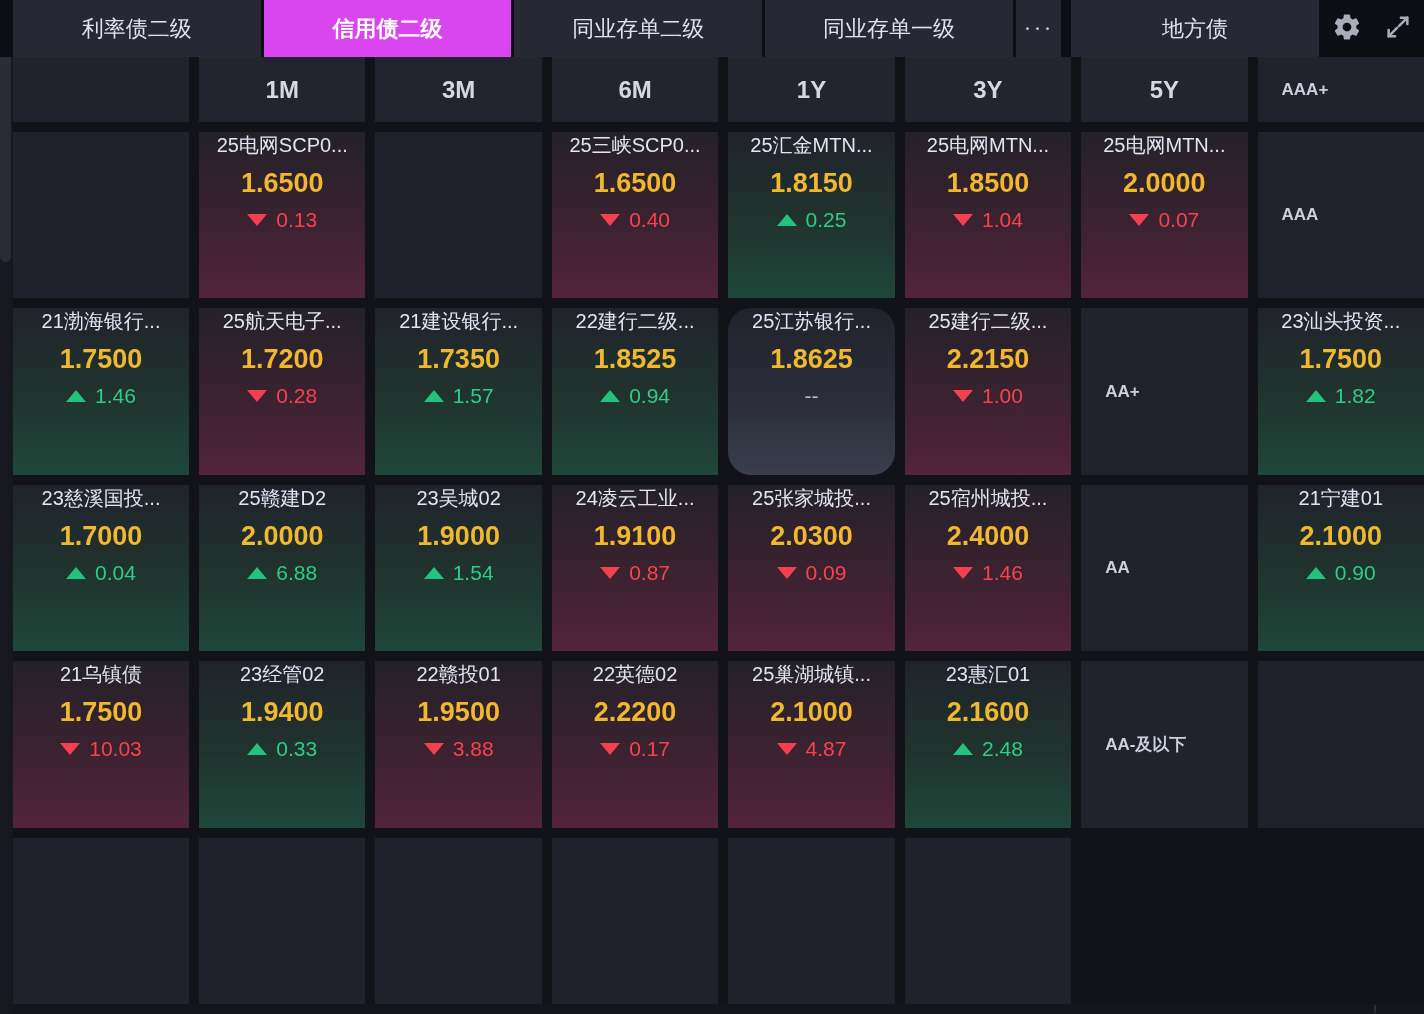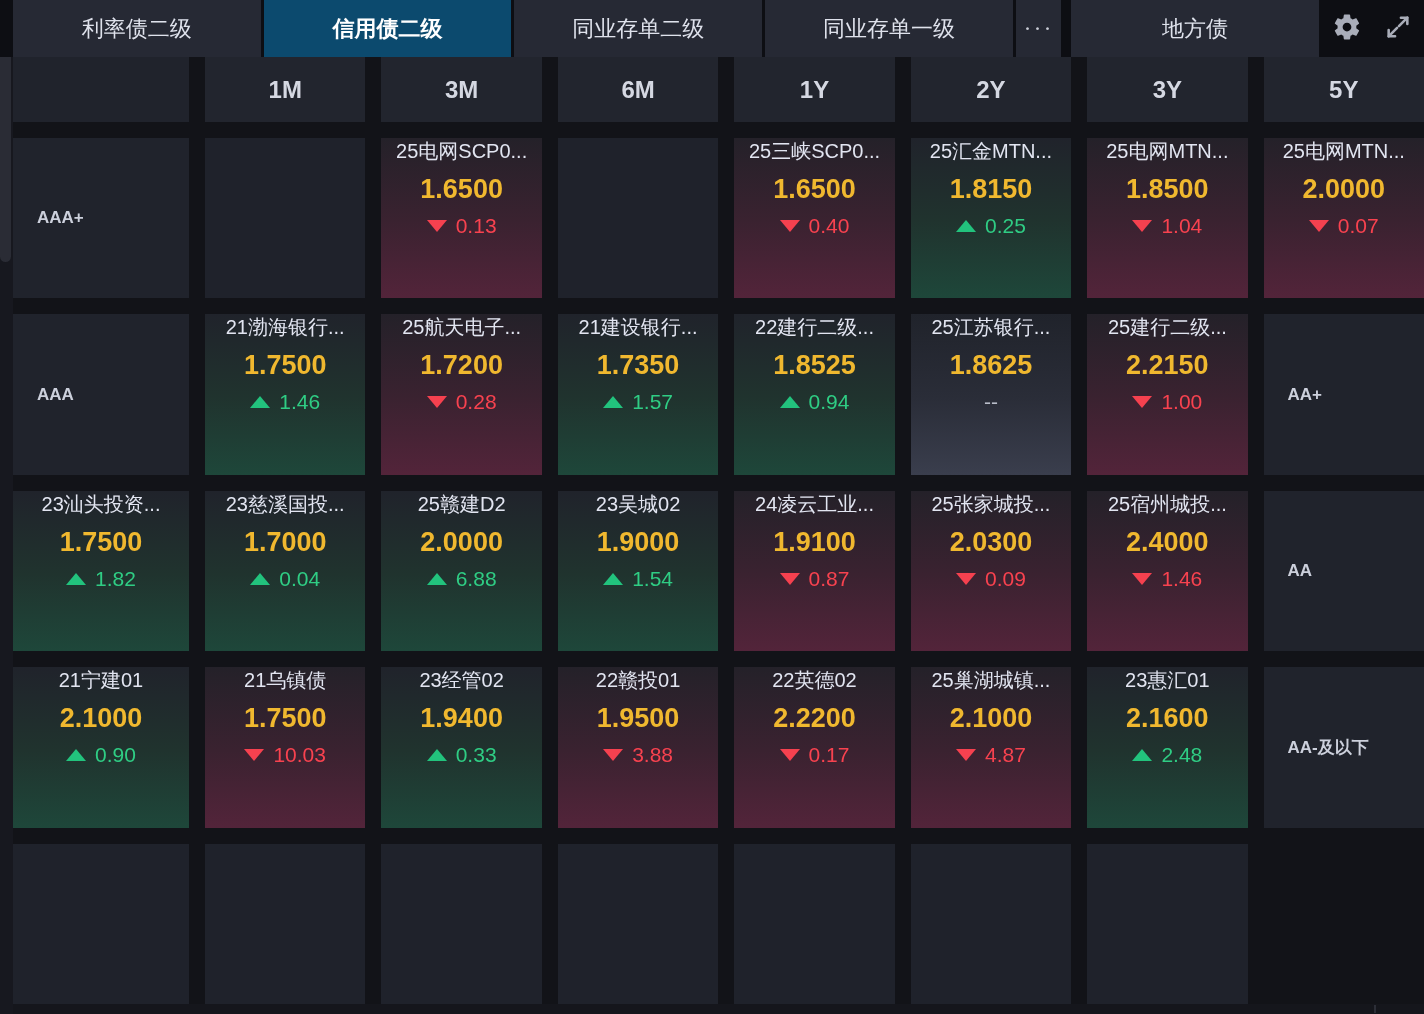"信用债二级" .tab.active { background: #0c4a6e -> #d946ef }
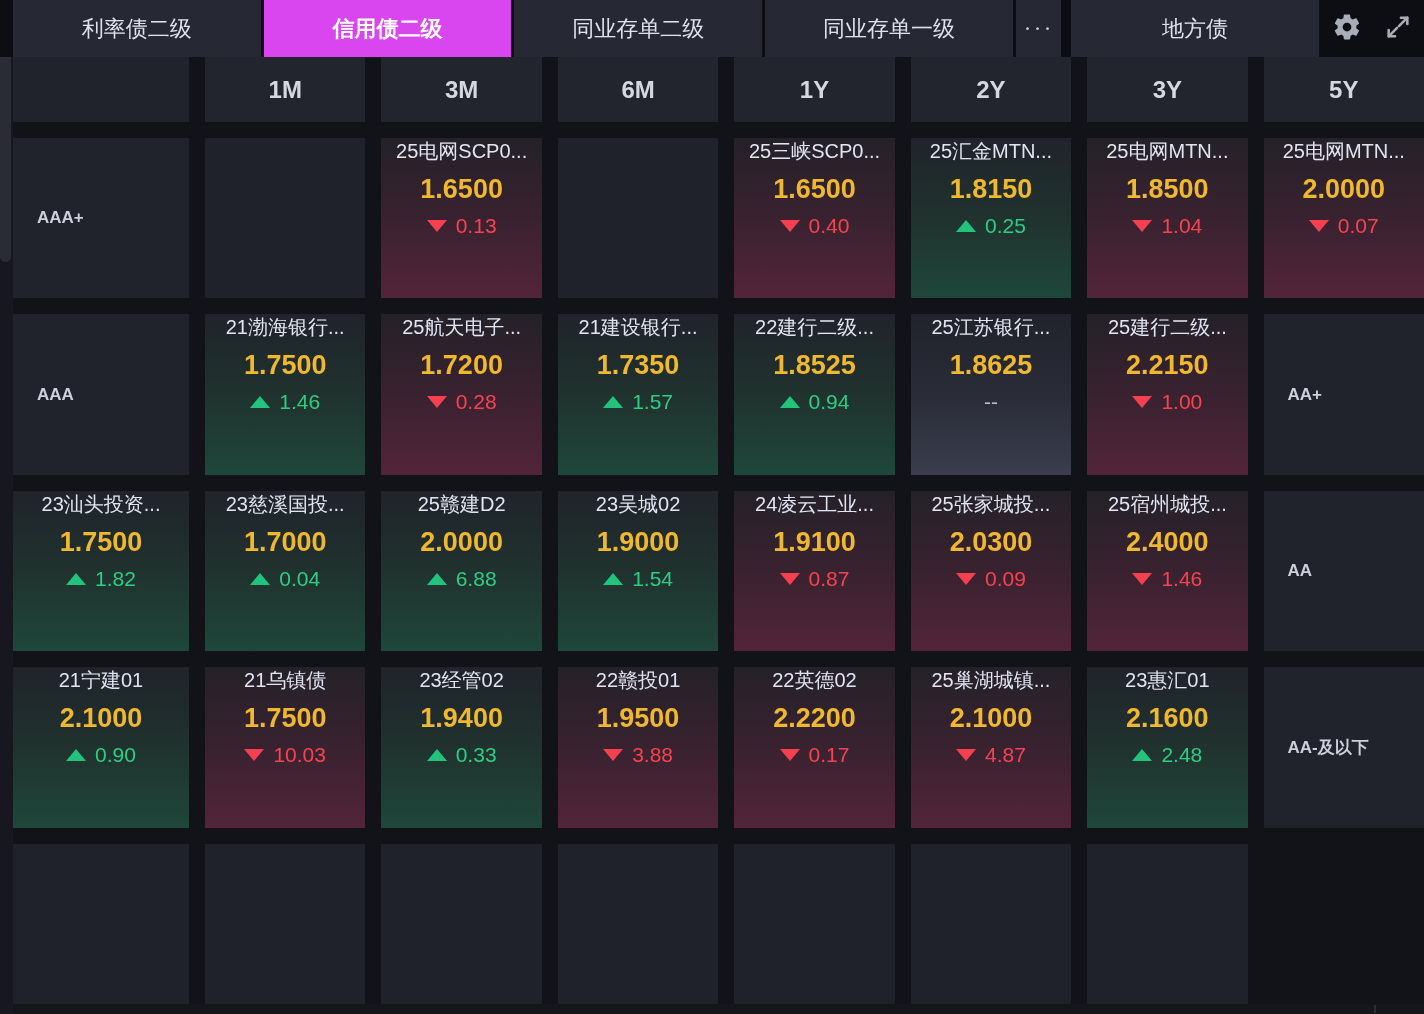"1M" .grid { gap: 16px -> 10px }
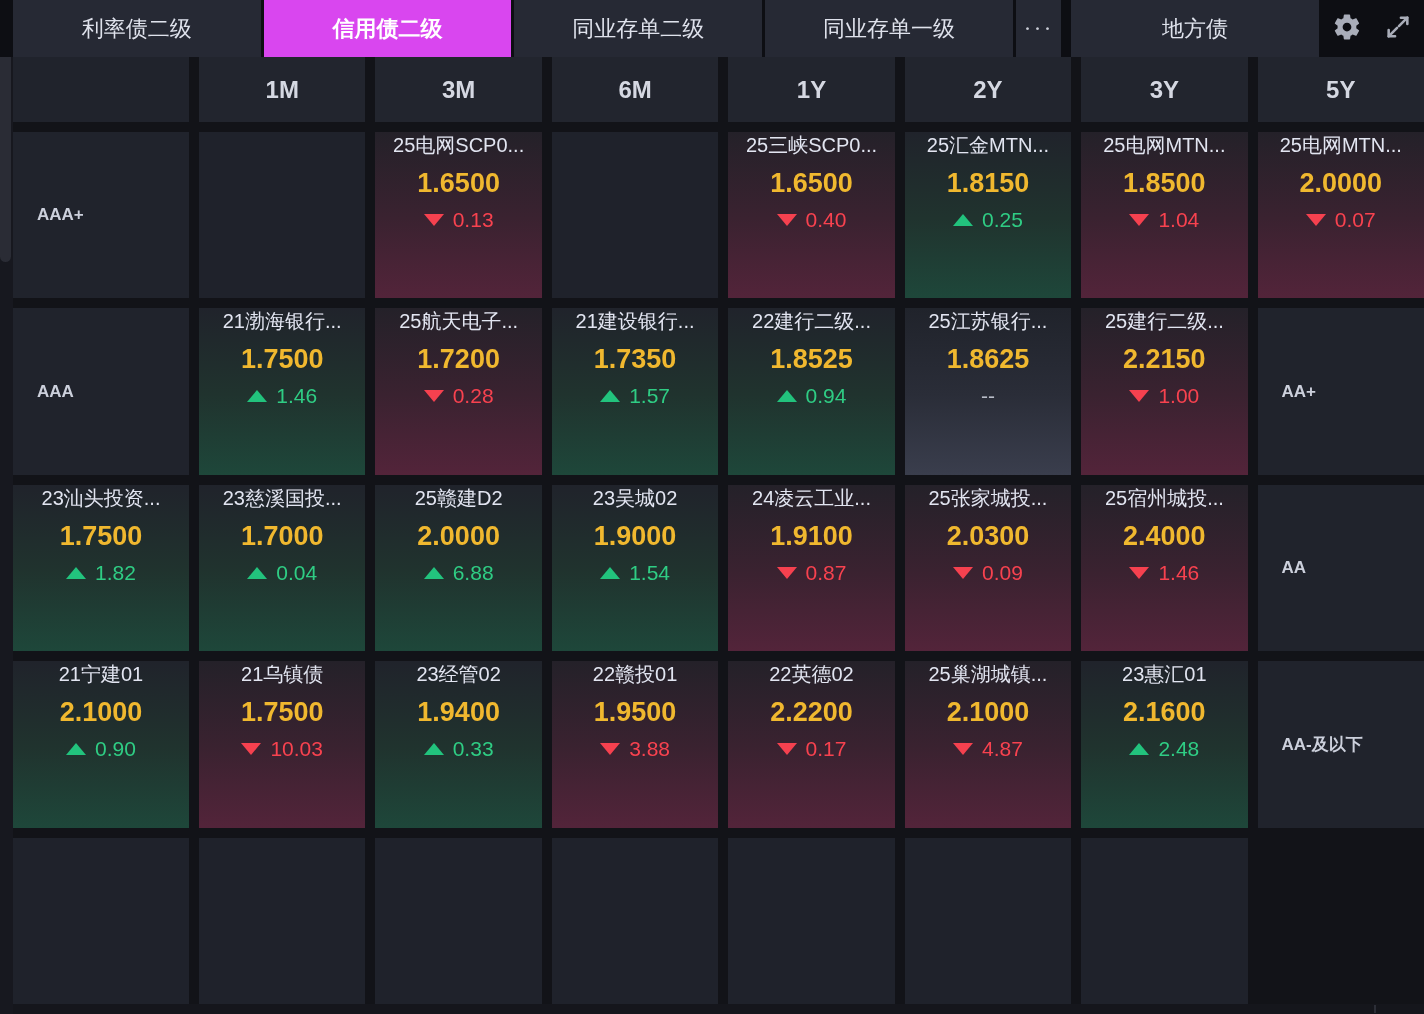"2Y" div.hcell { html: <div>2Y</div> -> none }
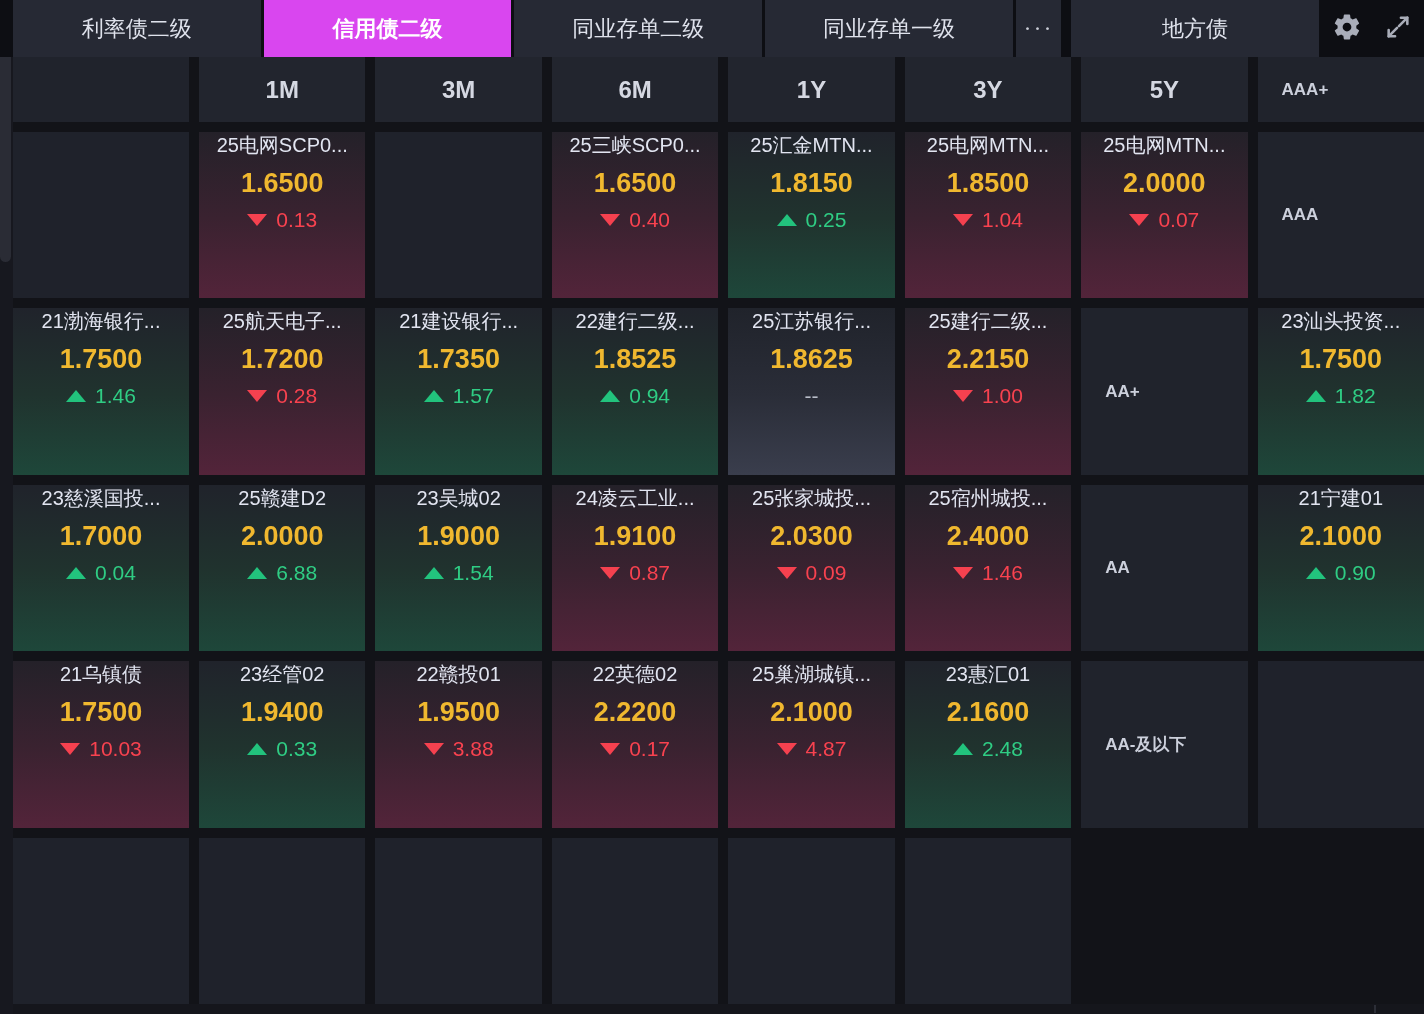"25江苏银行..." .cell.flat { border-radius: none -> 23px }
